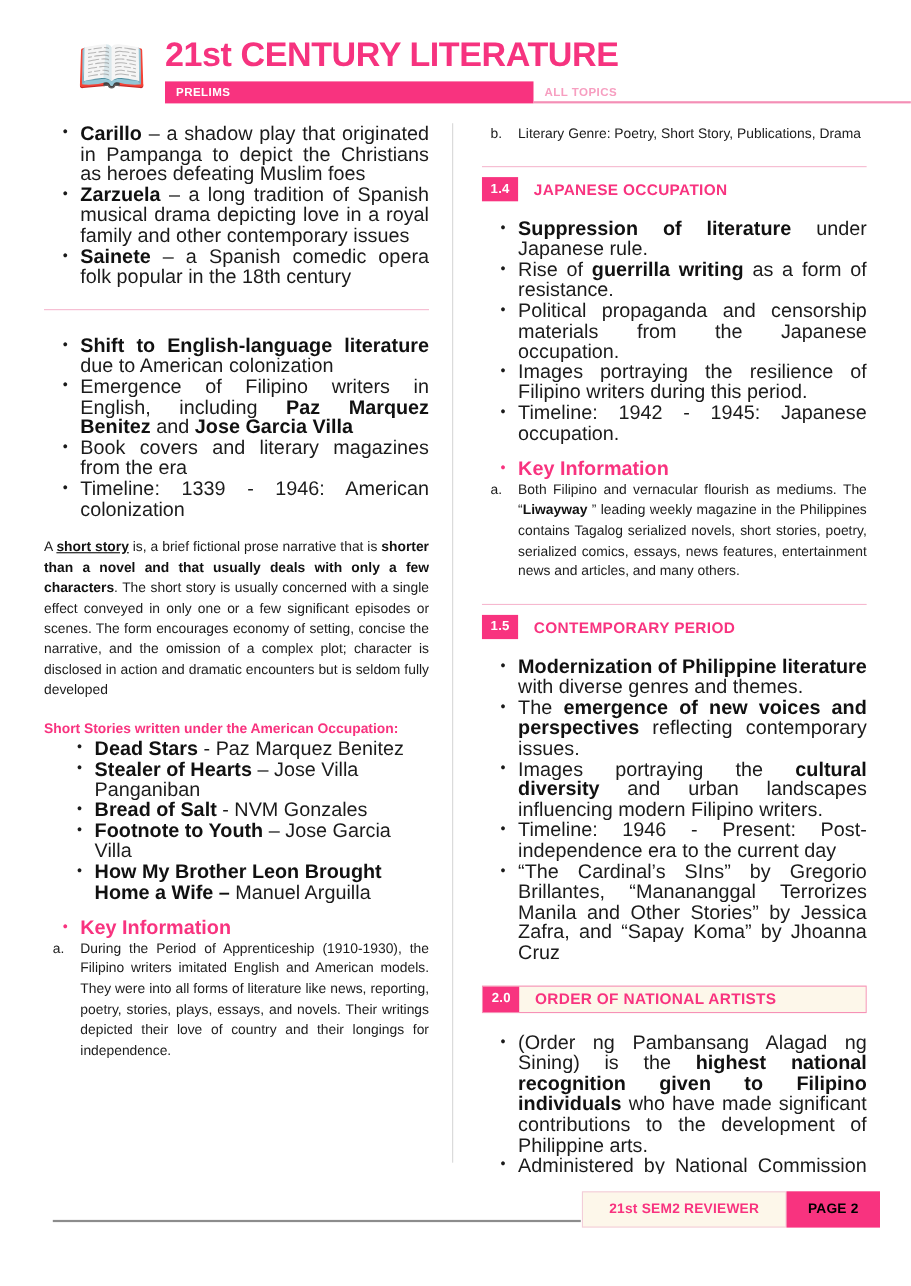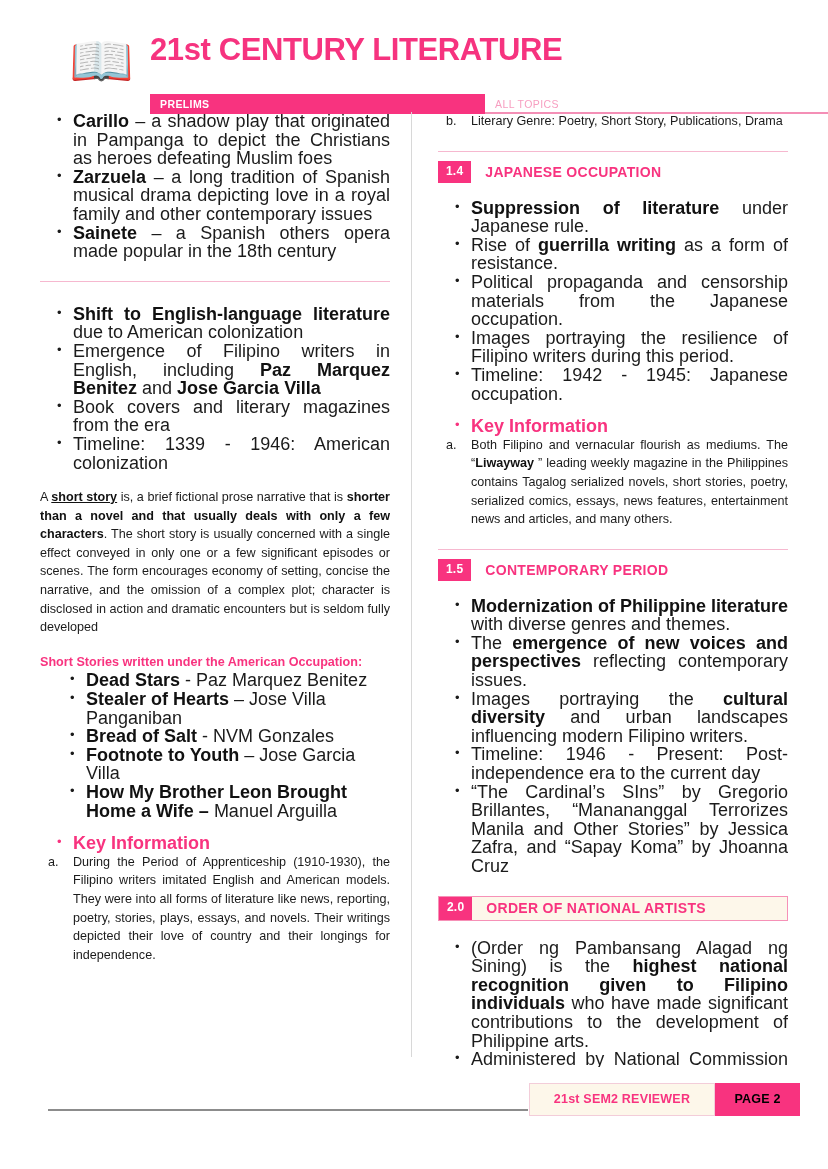"PRELIMS" .tabbar { margin-top: 20px -> none }
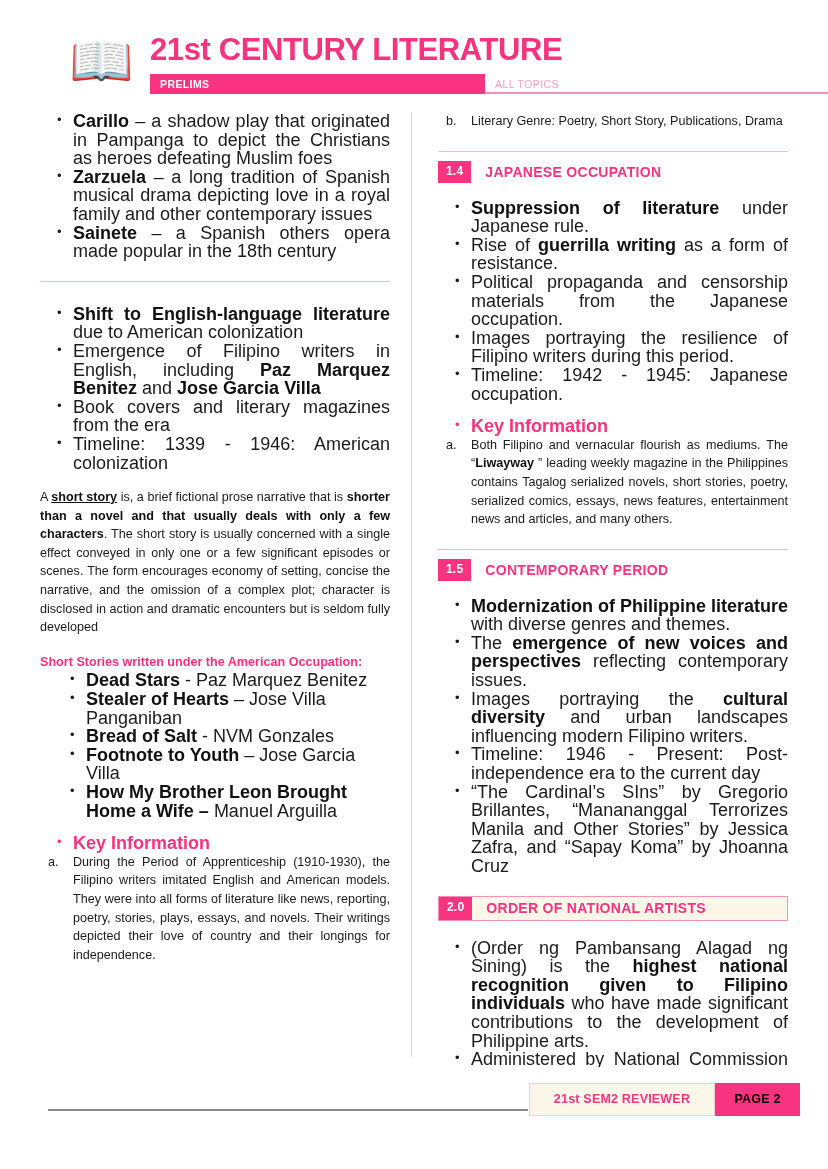"ALL TOPICS" .tab-inactive { font-weight: normal -> bold }
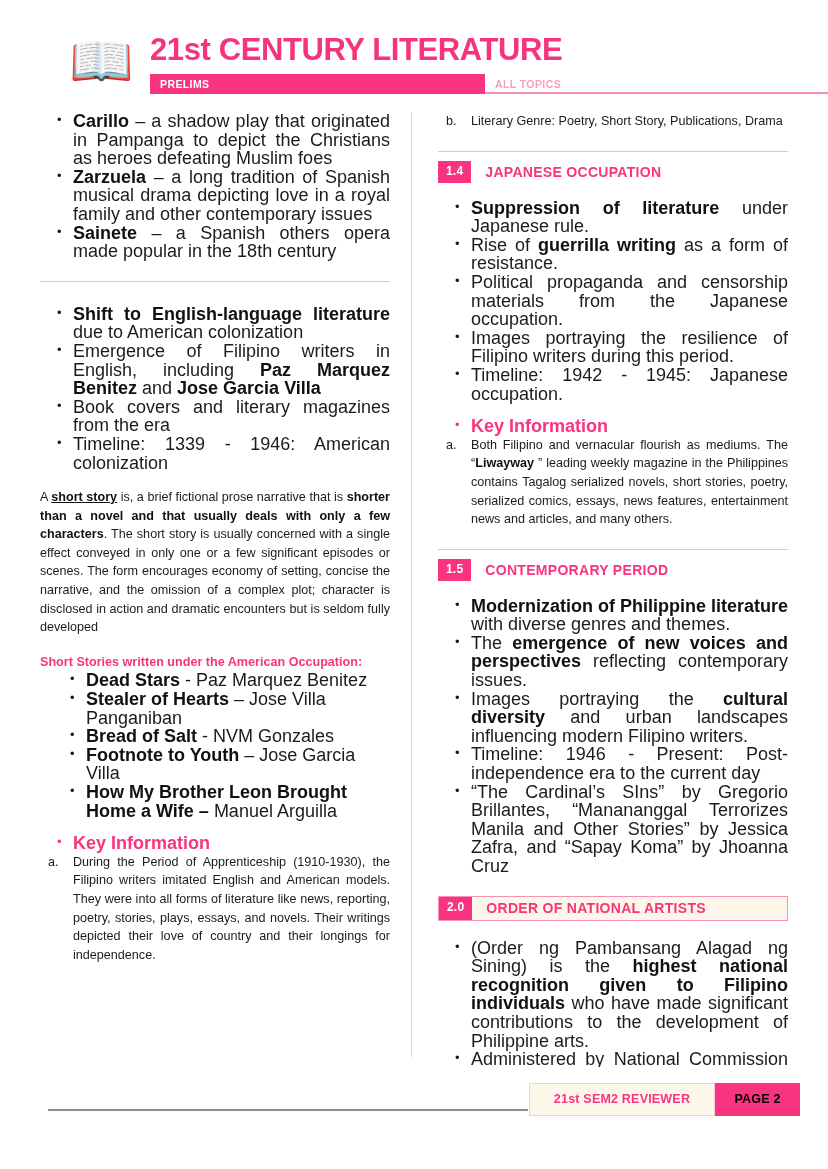"– a Spanish others opera" span { text: others opera made -> comedic opera folk }
